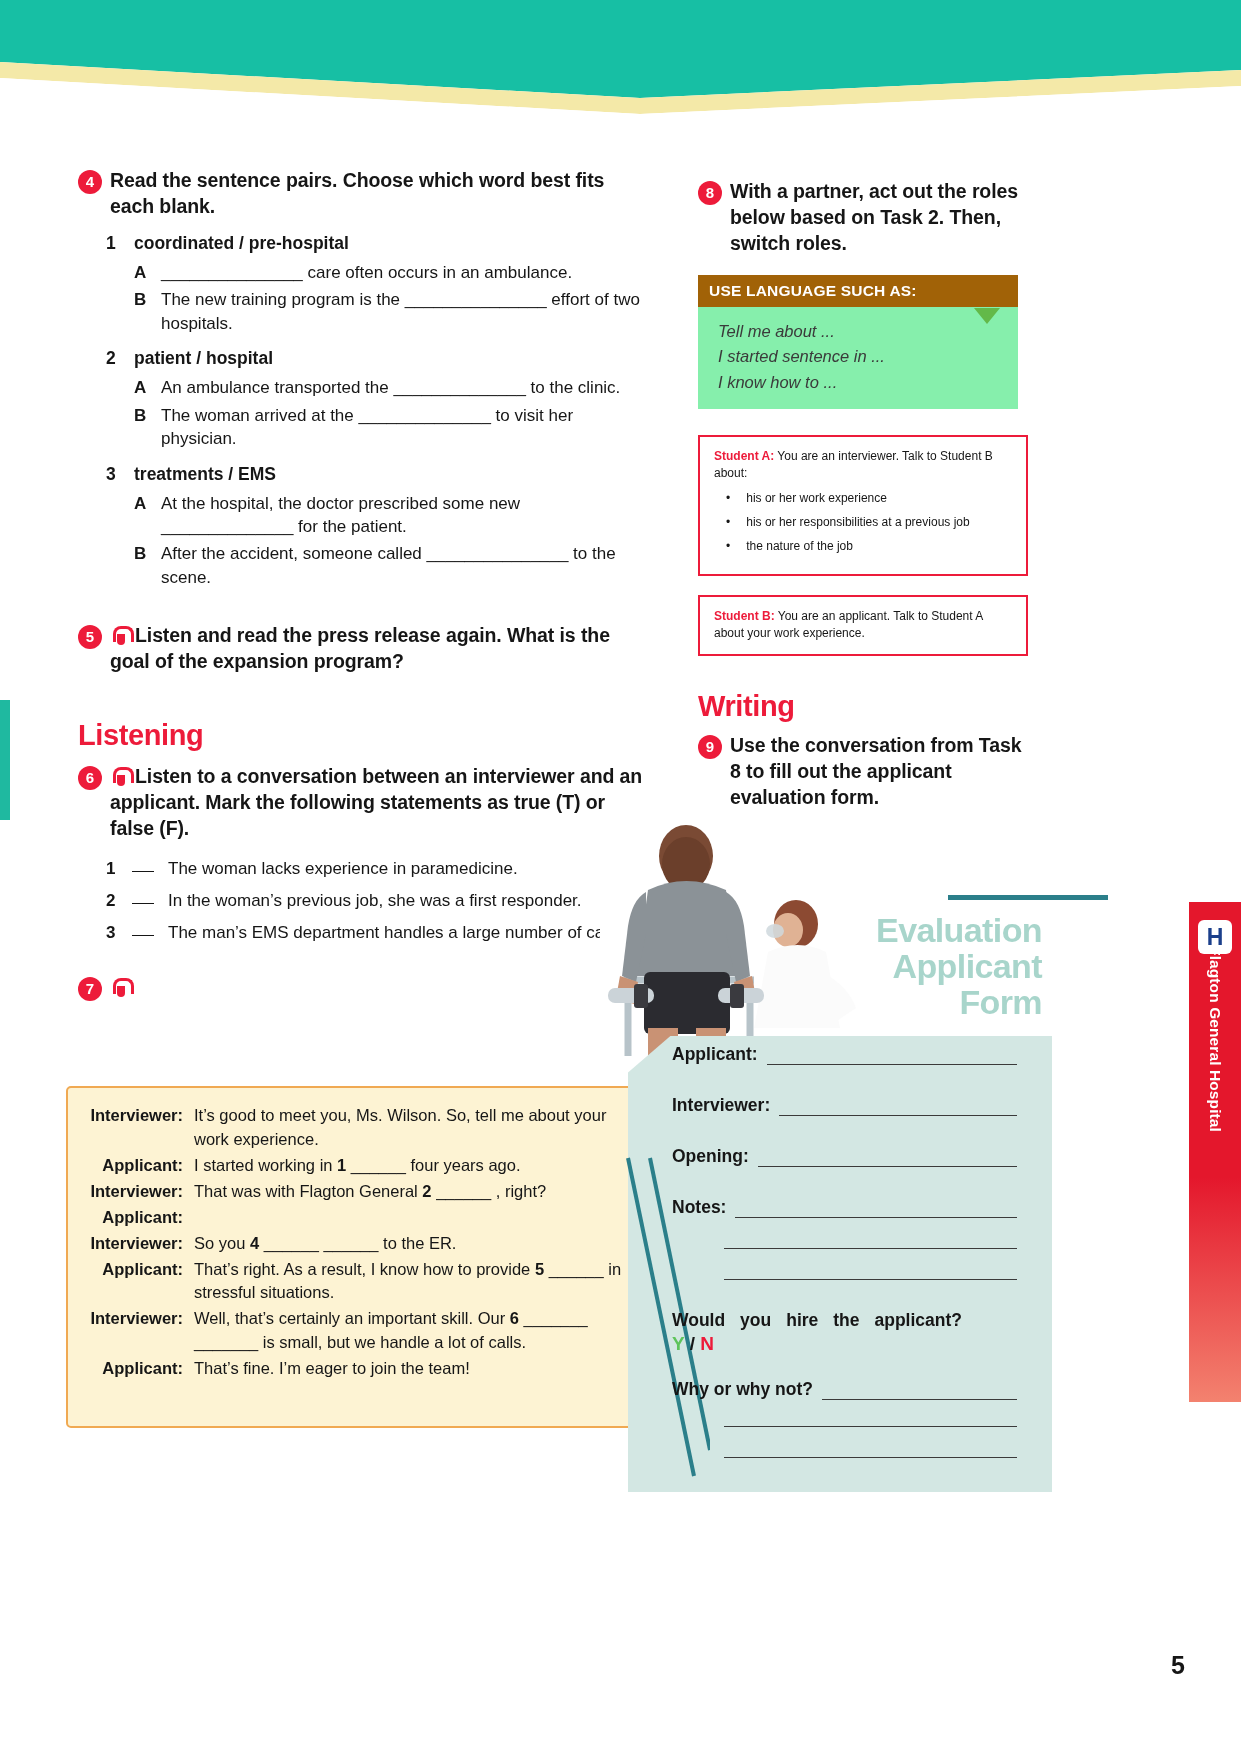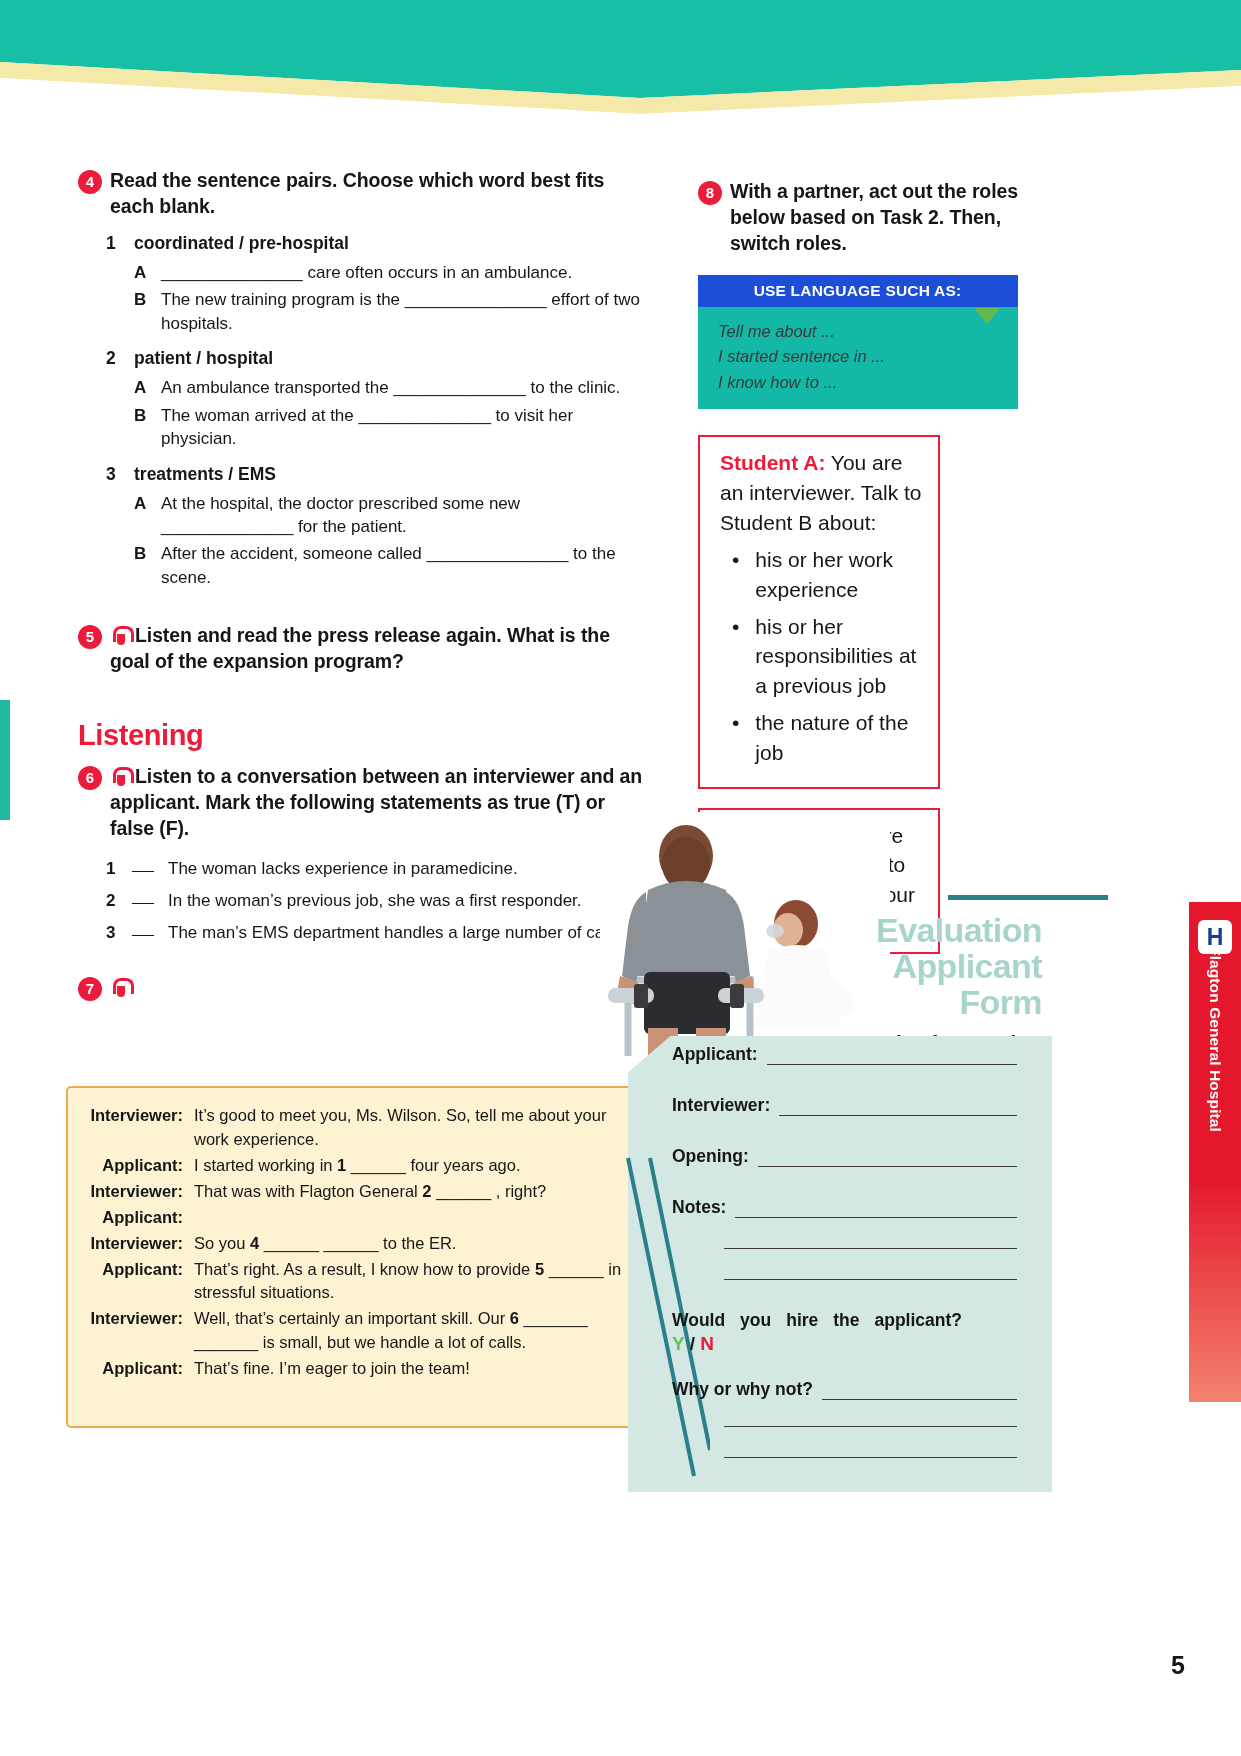"USE LANGUAGE SUCH AS:" .ulang-head { background: #1d4ed8 -> #a16207; text-align: center -> none }
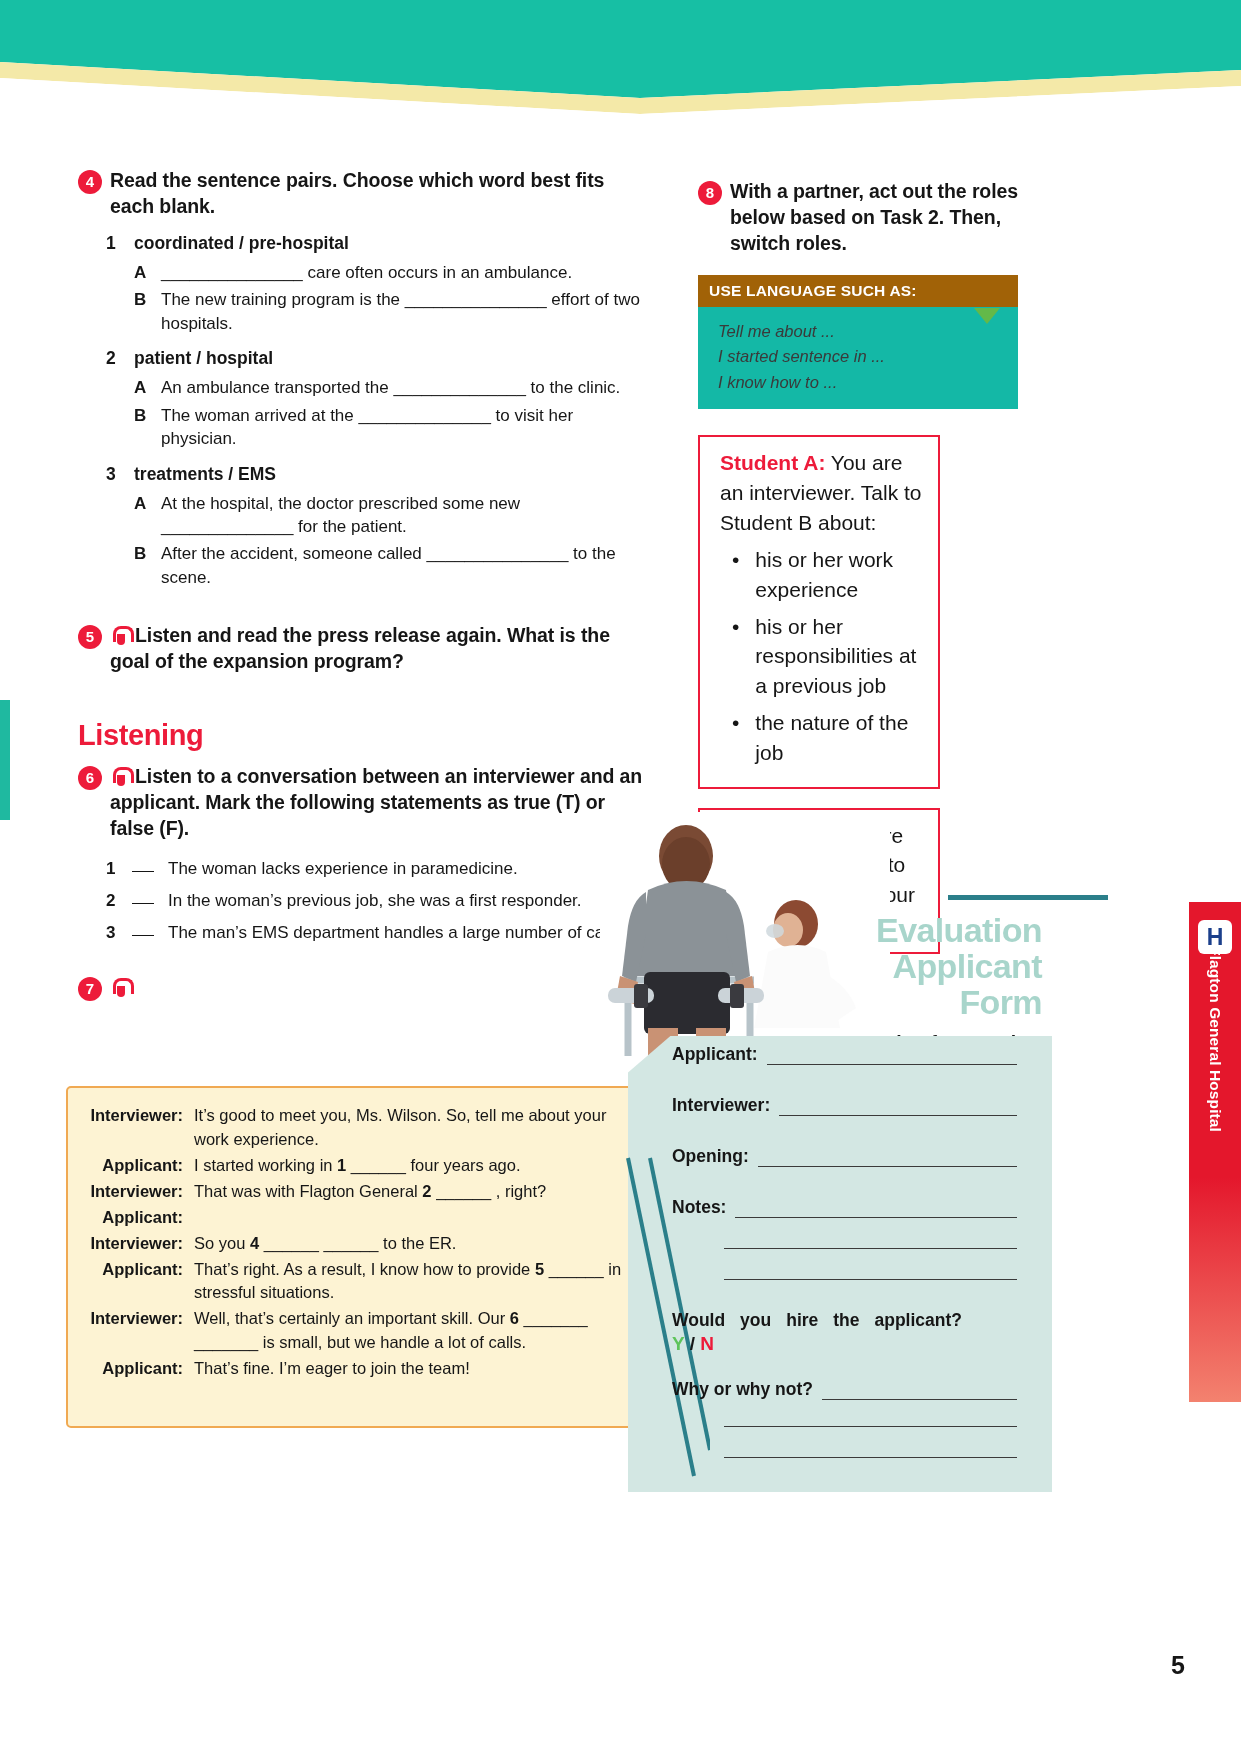"Tell me about ..." .ulang-body { background: #14b8a6 -> #86efac }
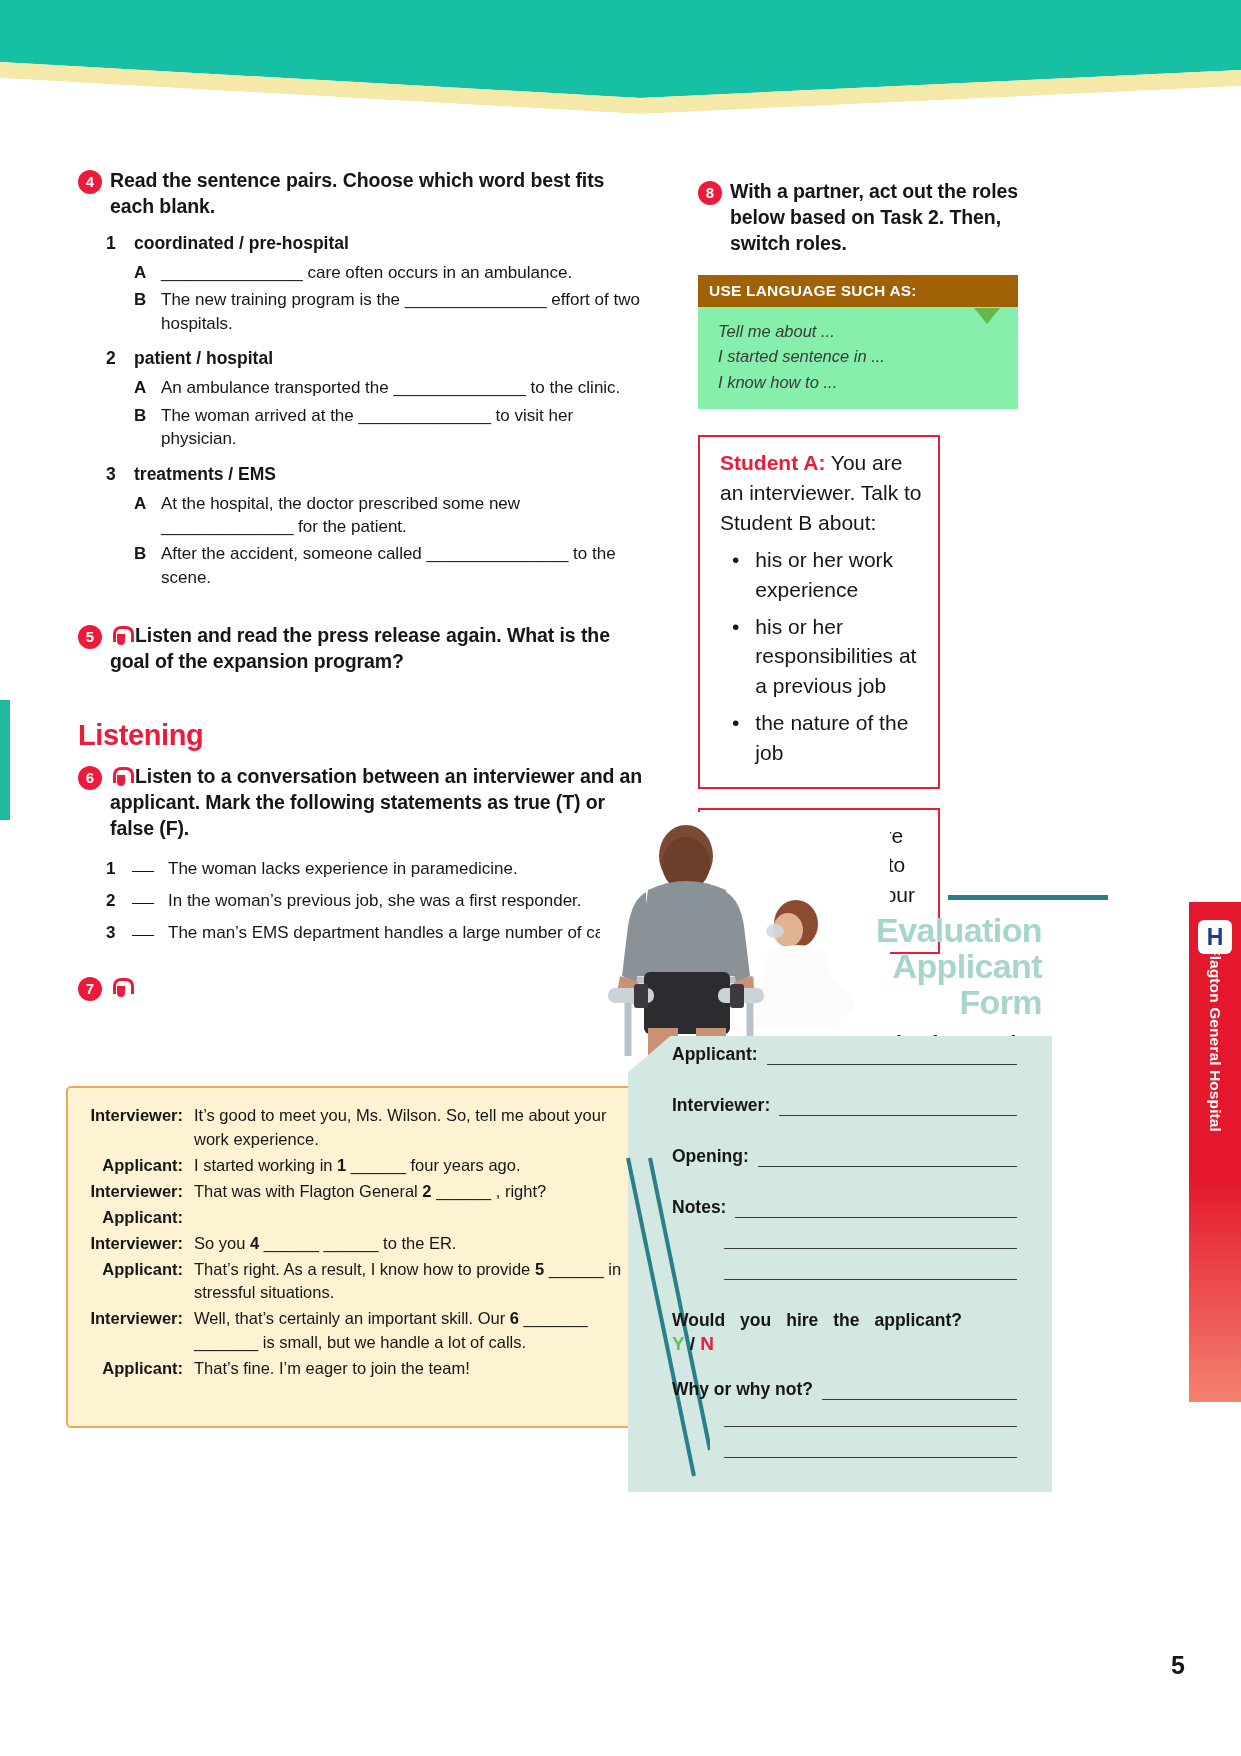"Student A: You are an" .student-box { font-size: 21px -> 12px; padding: 11px 14px 12px 20px -> 11px 14px 12px 14px; width: 242px -> 330px }
